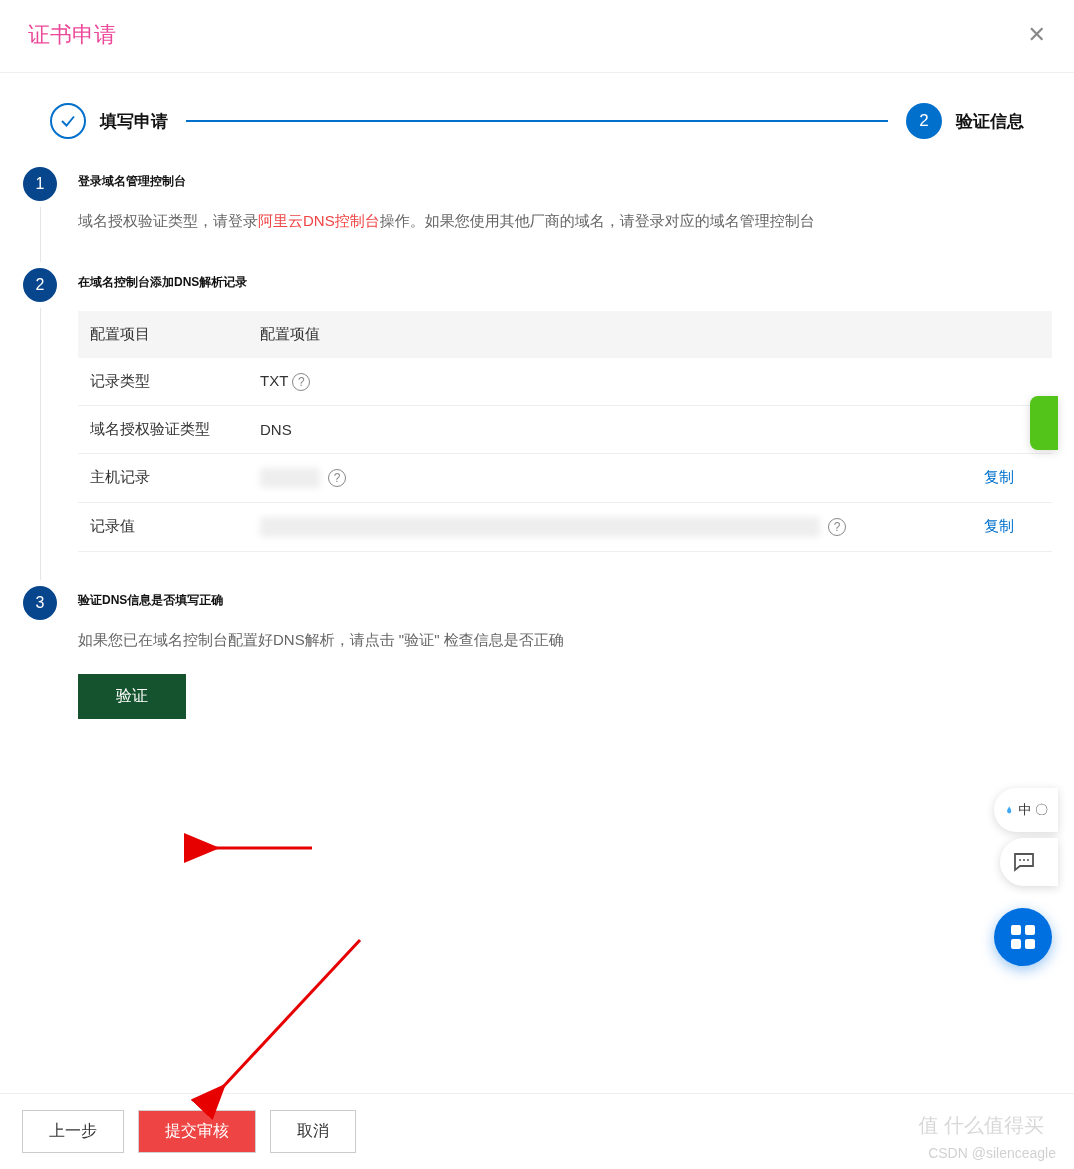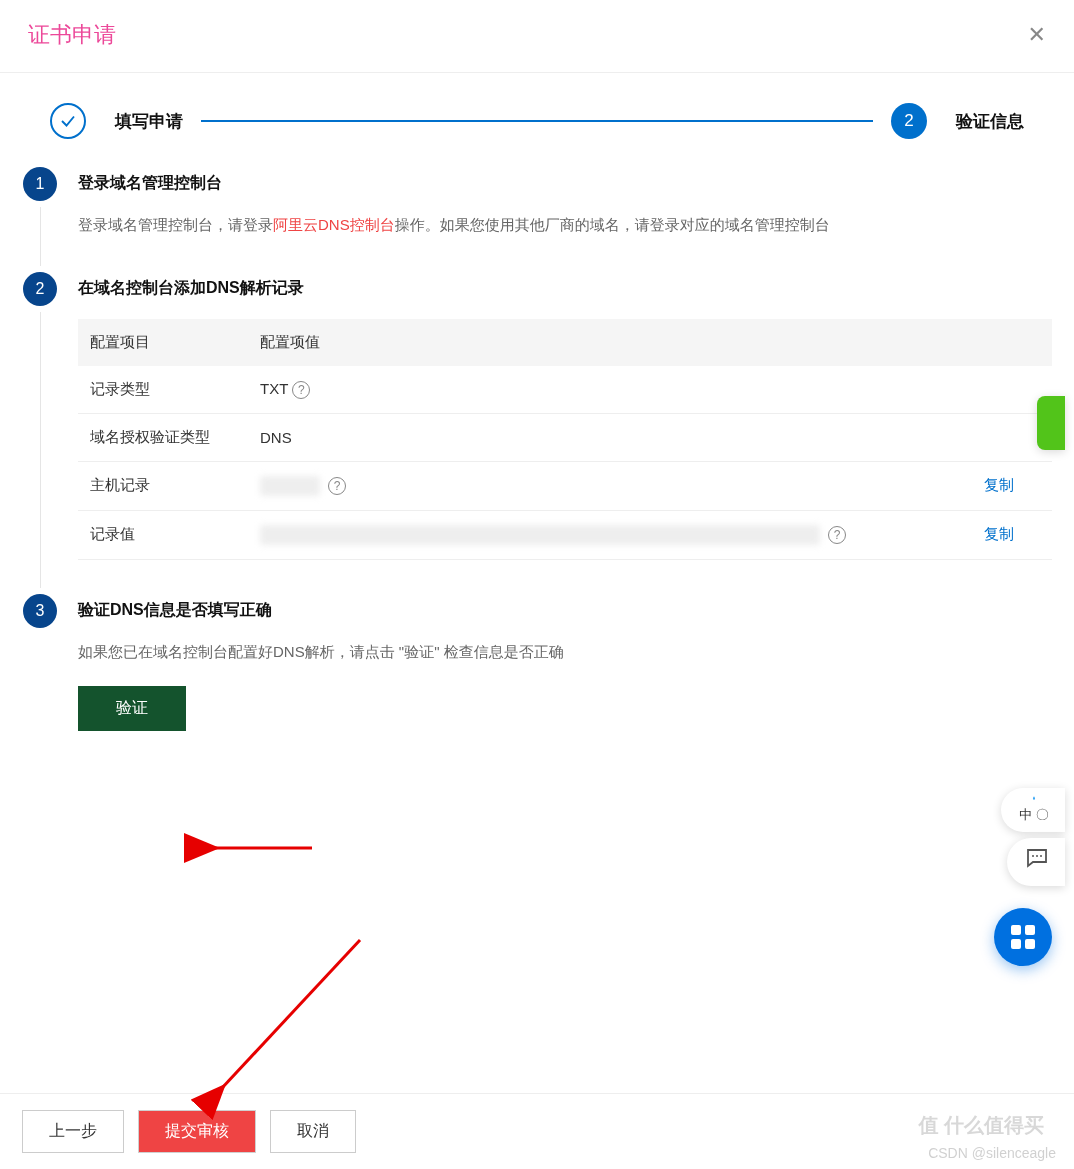"填写申请" .step { gap: 29px -> 14px }
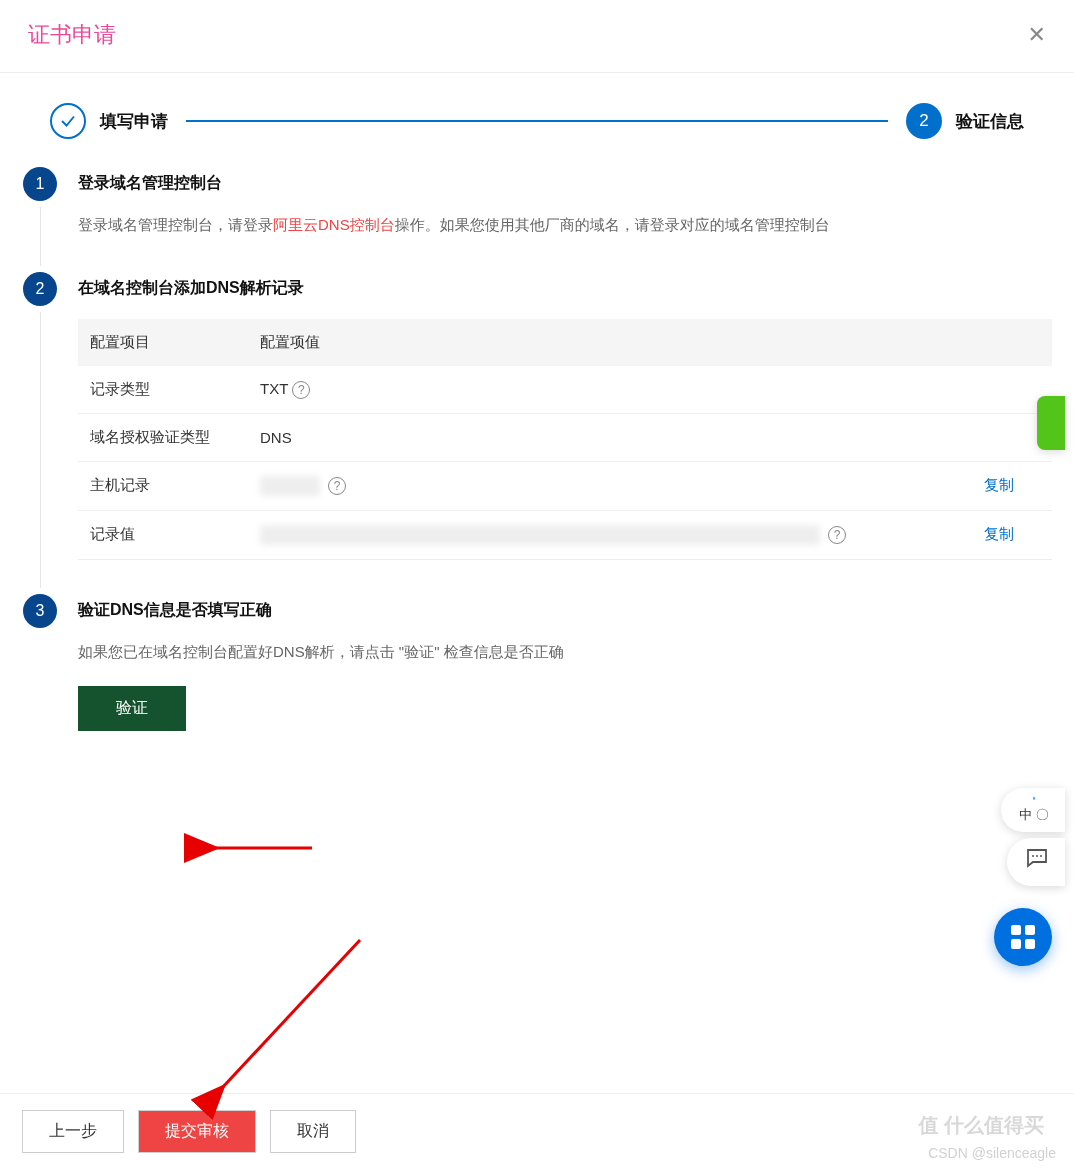"登录域名管理控制台" .list-title { font-size: 16px -> 12px }
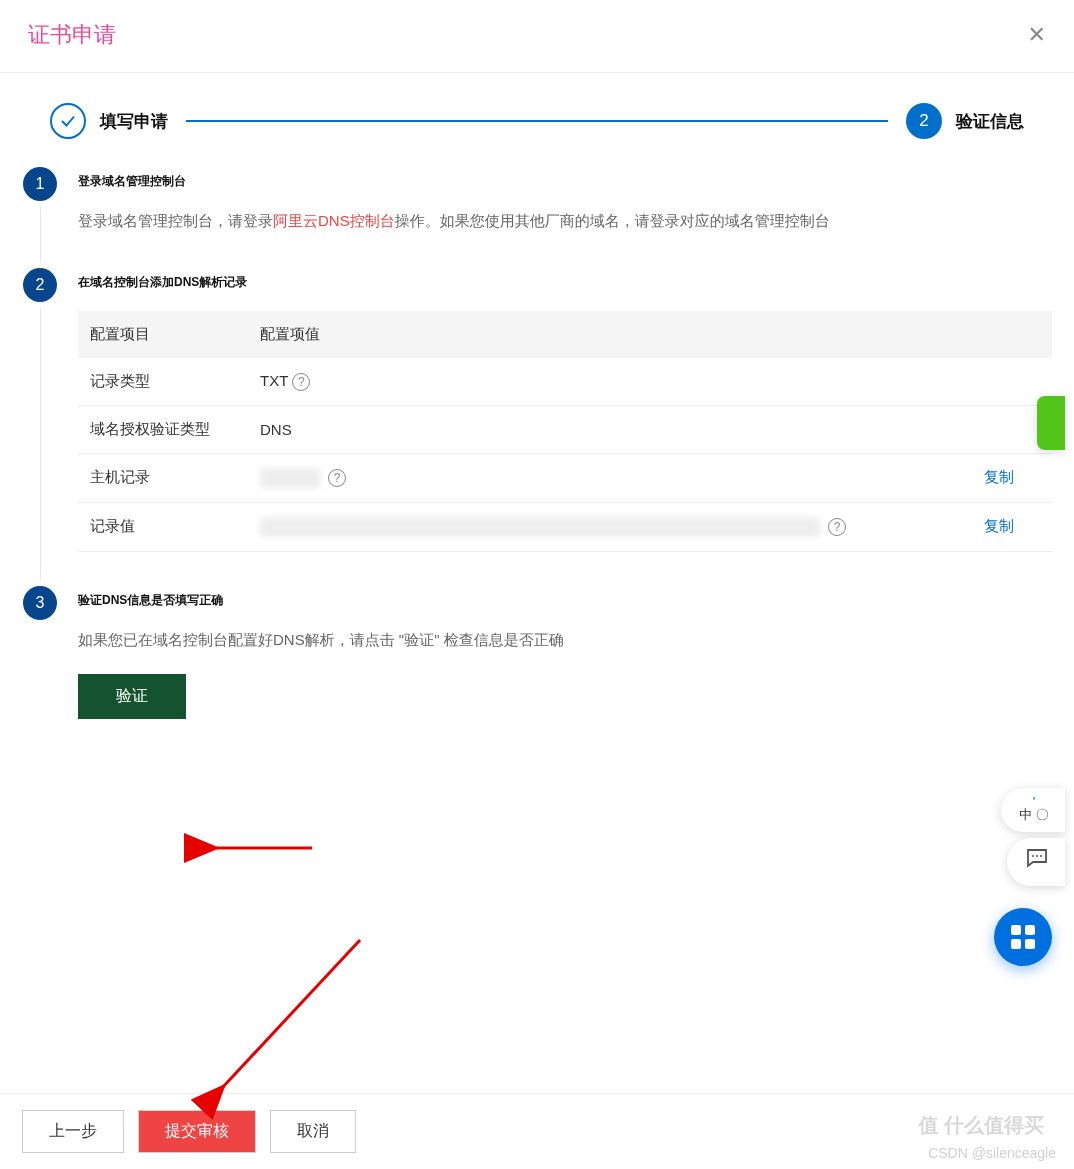"登录域名管理控制台，请登录" span { text: 登录域名管理控制台 -> 域名授权验证类型 }
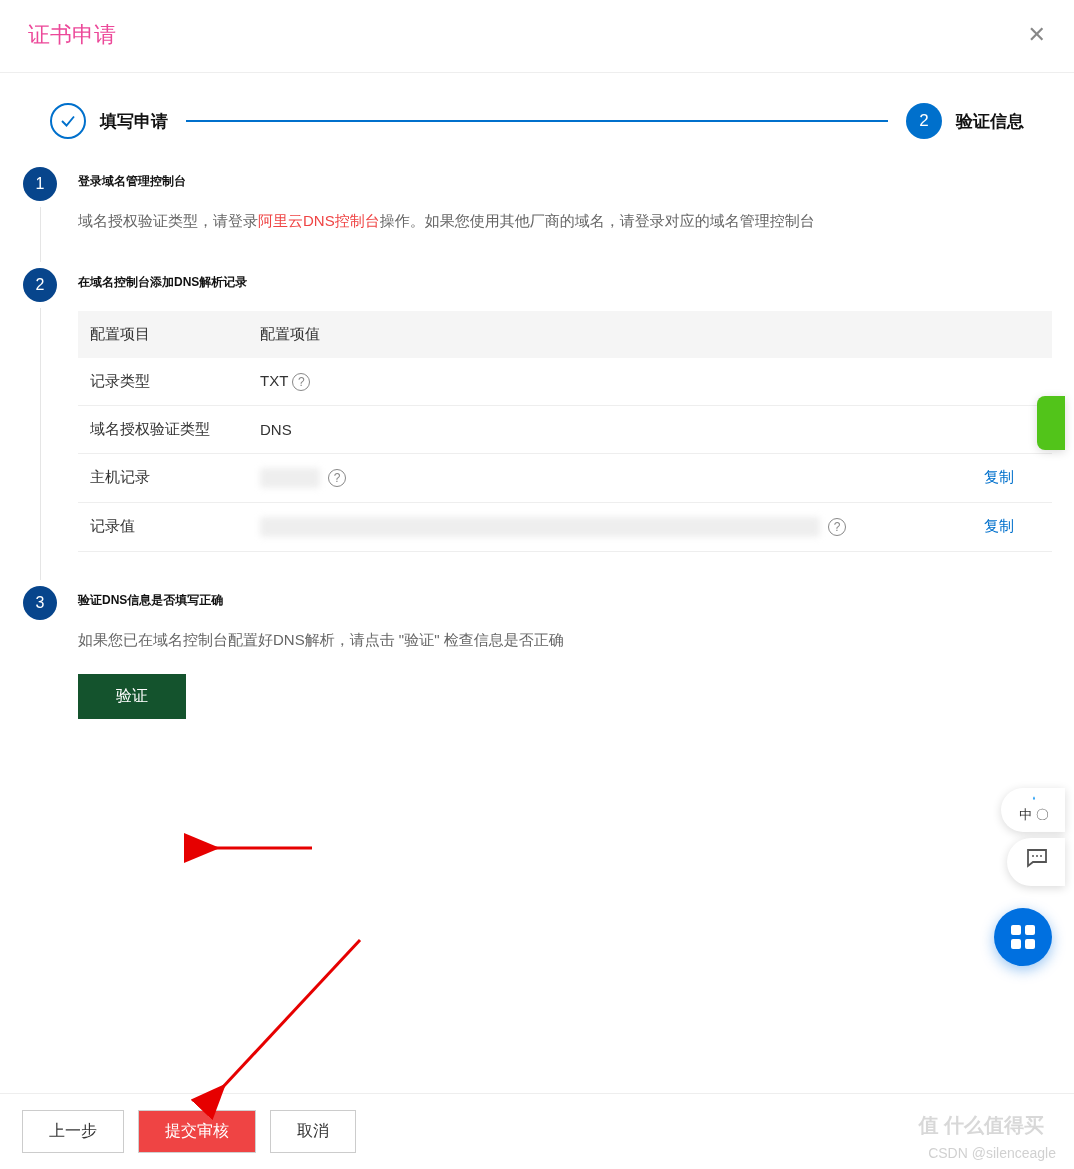"中 〇" .side-tab { flex-direction: column -> none; right: 9px -> 16px }
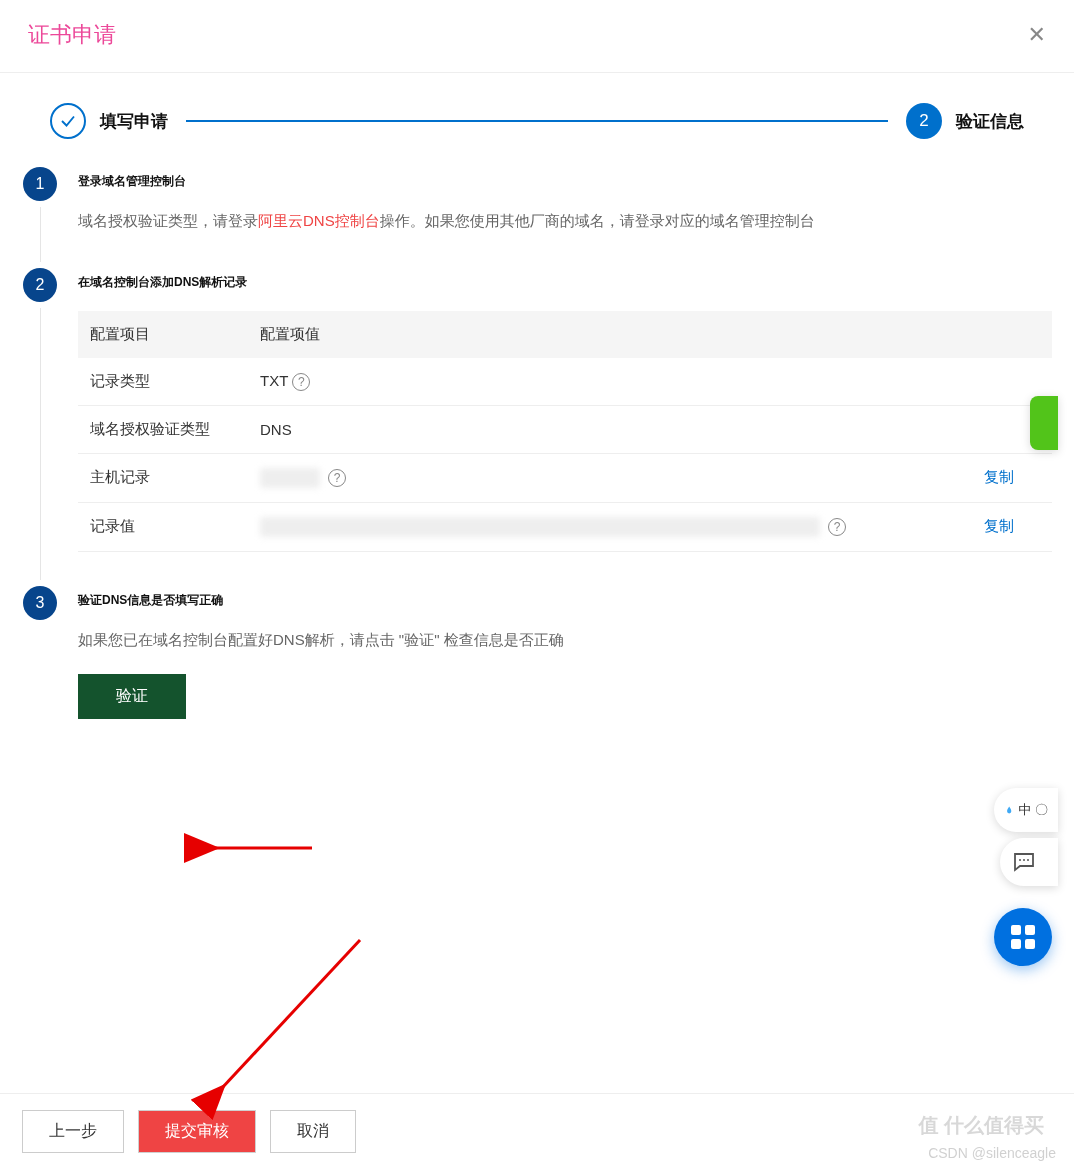"值 什么值得买" .watermark { font-weight: 700 -> 400 }
